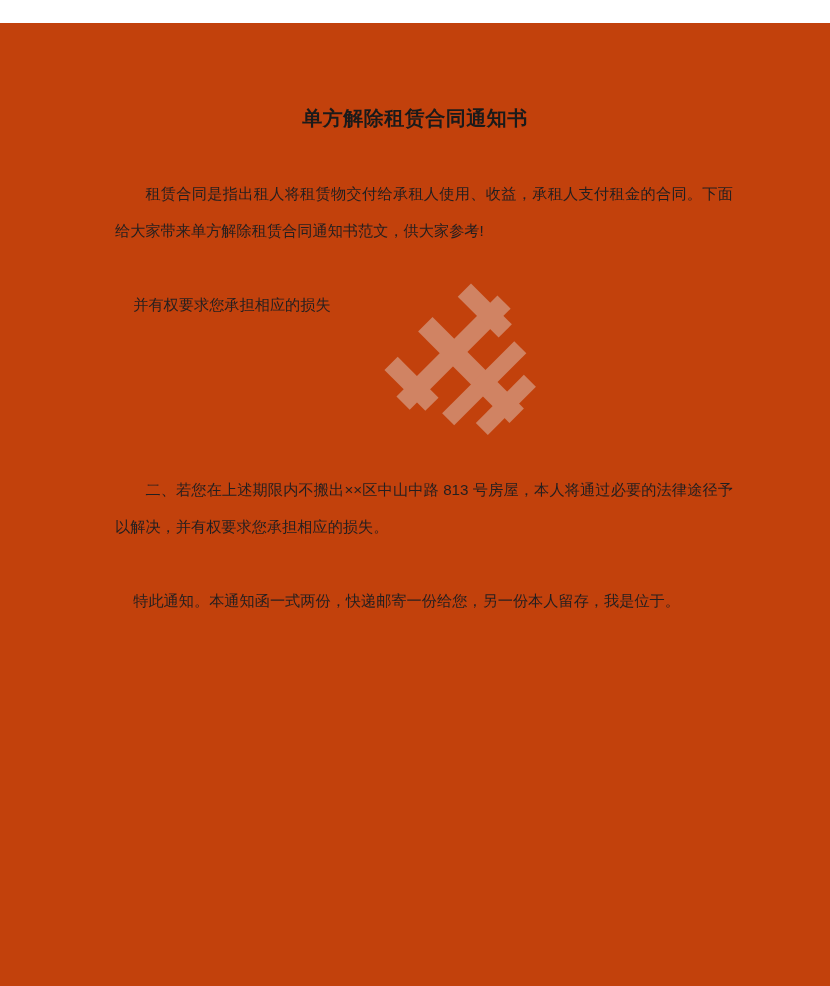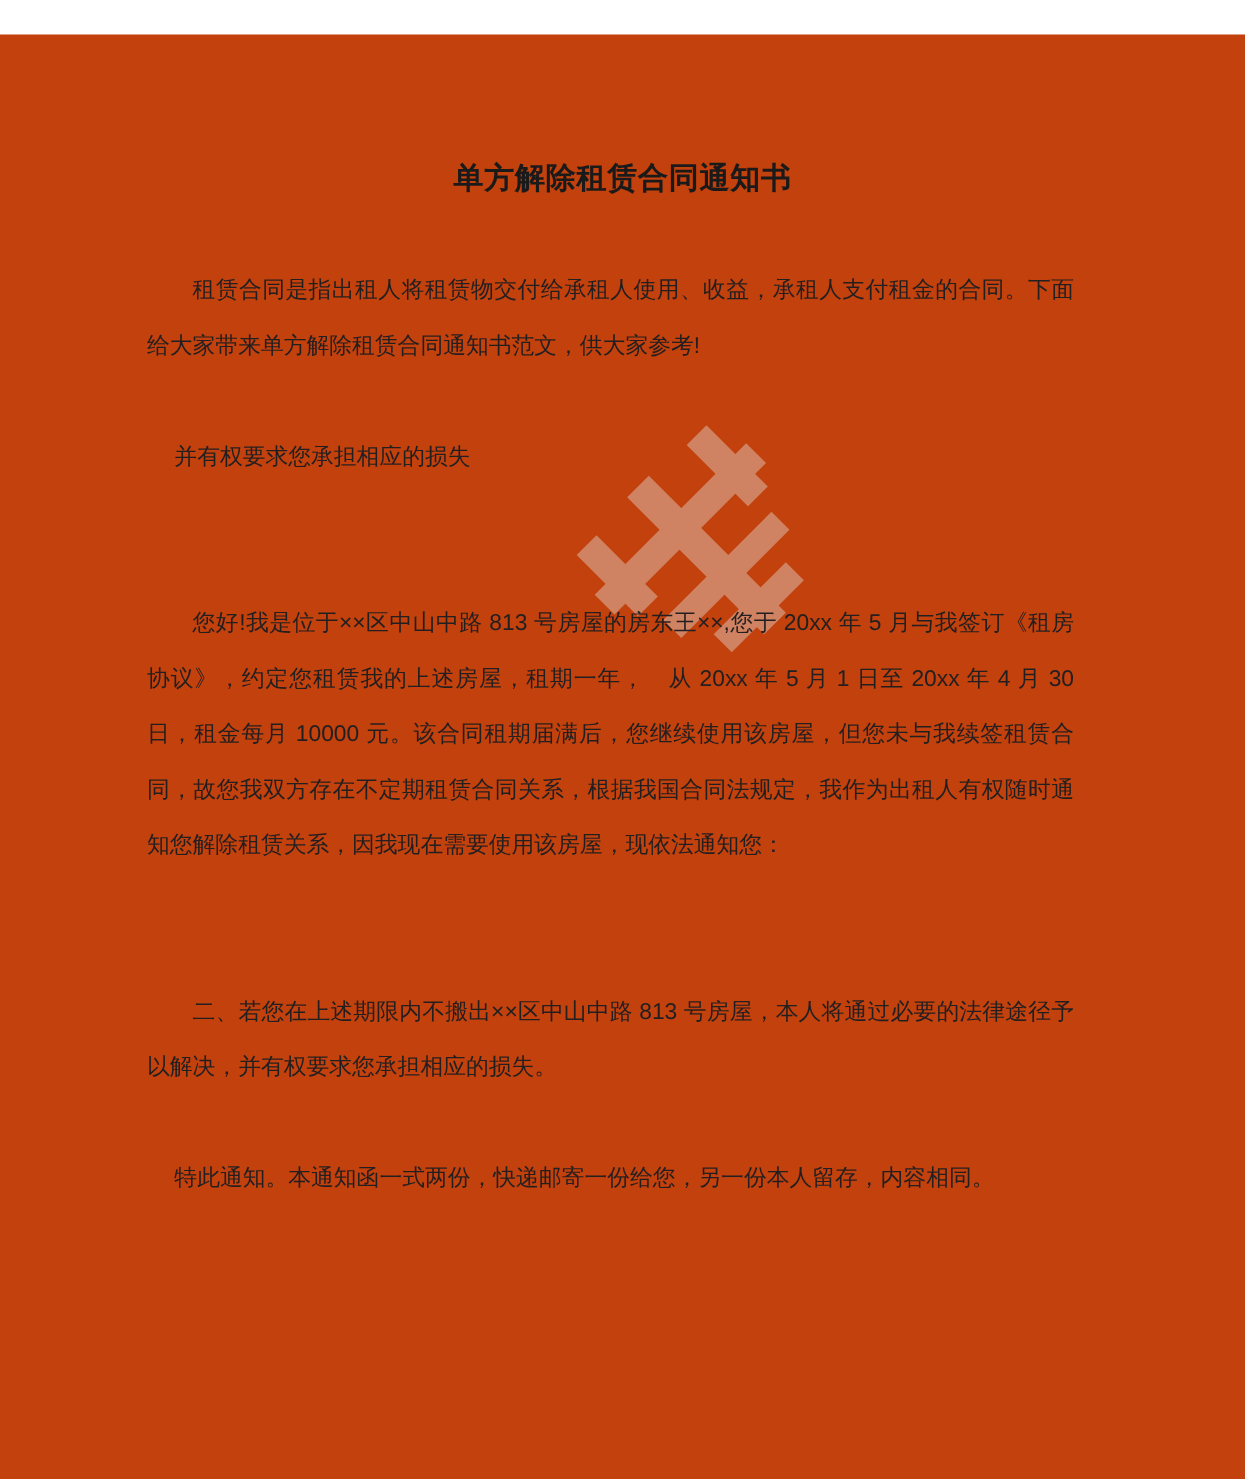"租赁合同是指出租人将租赁物交付给承租人使用、收益，承租人支付租金的合同。下面给大" .body-block { left: 98px -> 115px }
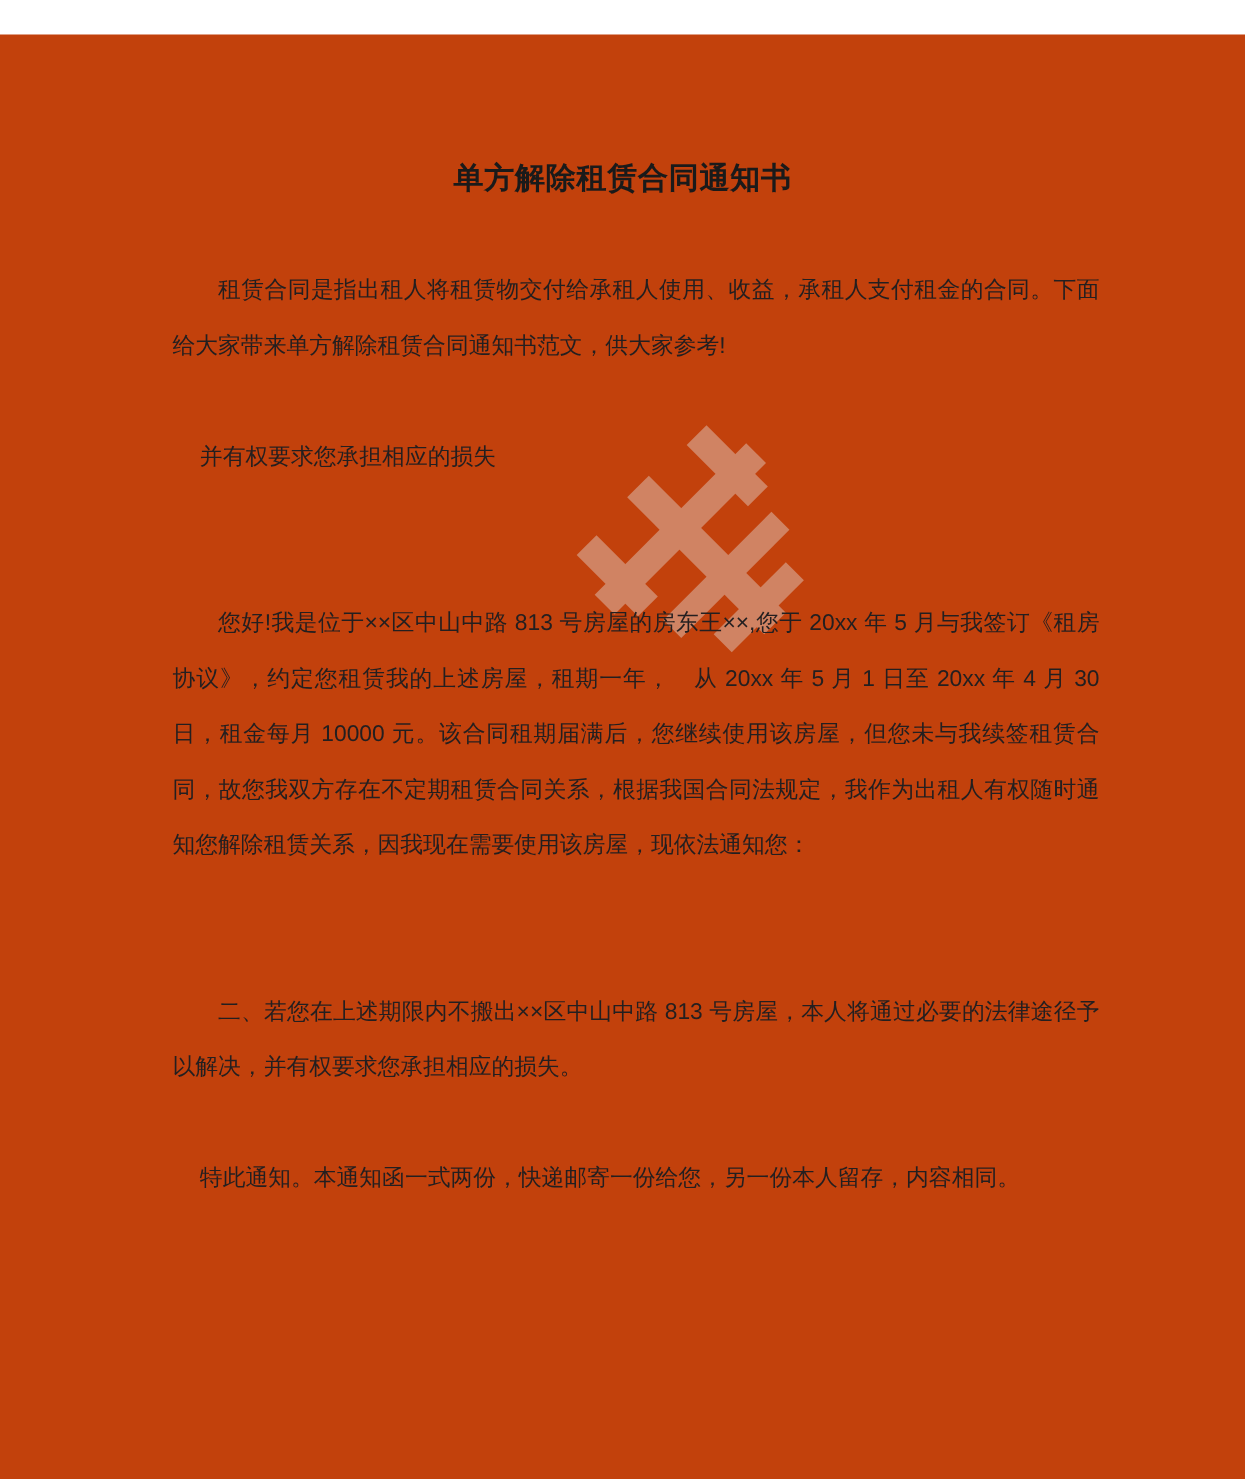"您好!我是位于××区中山中路 813 号房屋的房东王××,您于 20xx 年" p.para { html: <p>您好!我是位于××区中山中路 813 号房屋的房东王××,您于 20xx 年 5 月与我签订《租房协议》，约定您租赁我的上述房屋，租期一年， 从 20xx 年 5 月 1 日至 20xx 年 4 月 30 日，租金每月 10000 元。该合同租期届满后，您继续使用该房屋，但您未与我续签租赁合同，故您我双方存在不定期租赁合同关系，根据我国合同法规定，我作为出租人有权随时通知您解除租赁关系，因我现在需要使用该房屋，现依法通知您：</p> -> none }
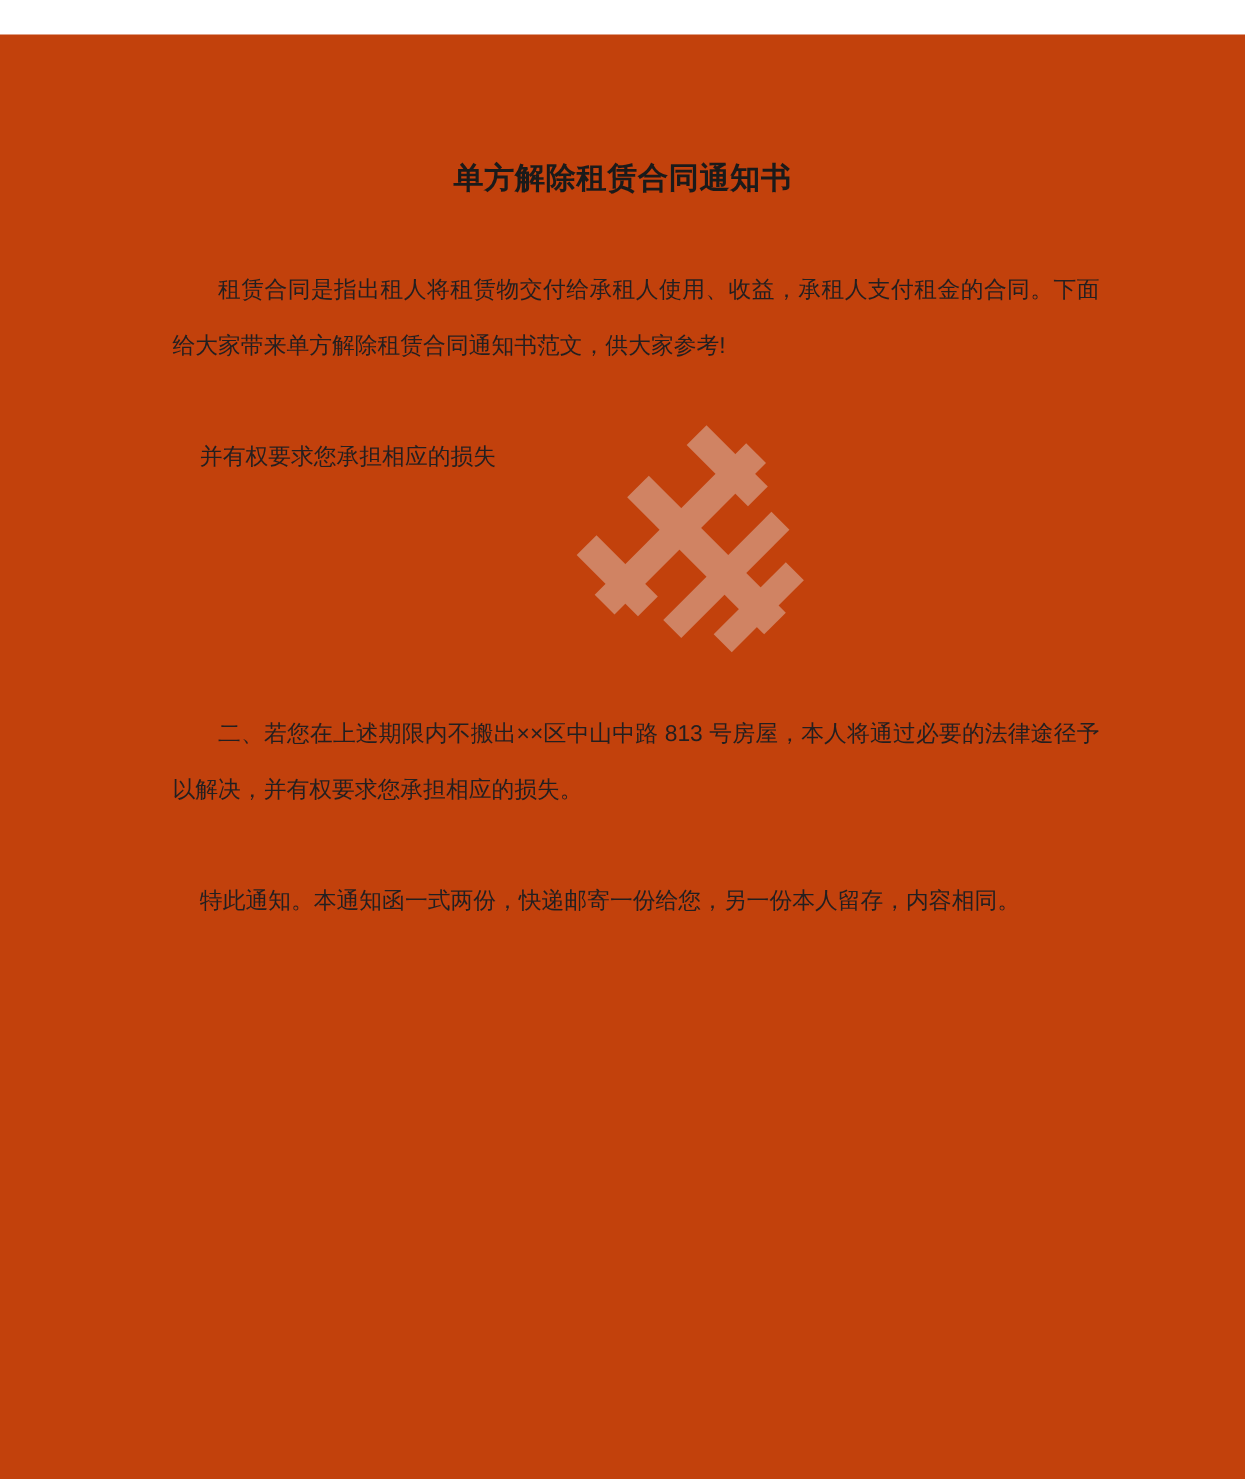"特此通知。本通知函一式两份，快递邮寄一份给您，另一份本人留存，内容相同。" p.para { text: 内容相同 -> 我是位于 }
